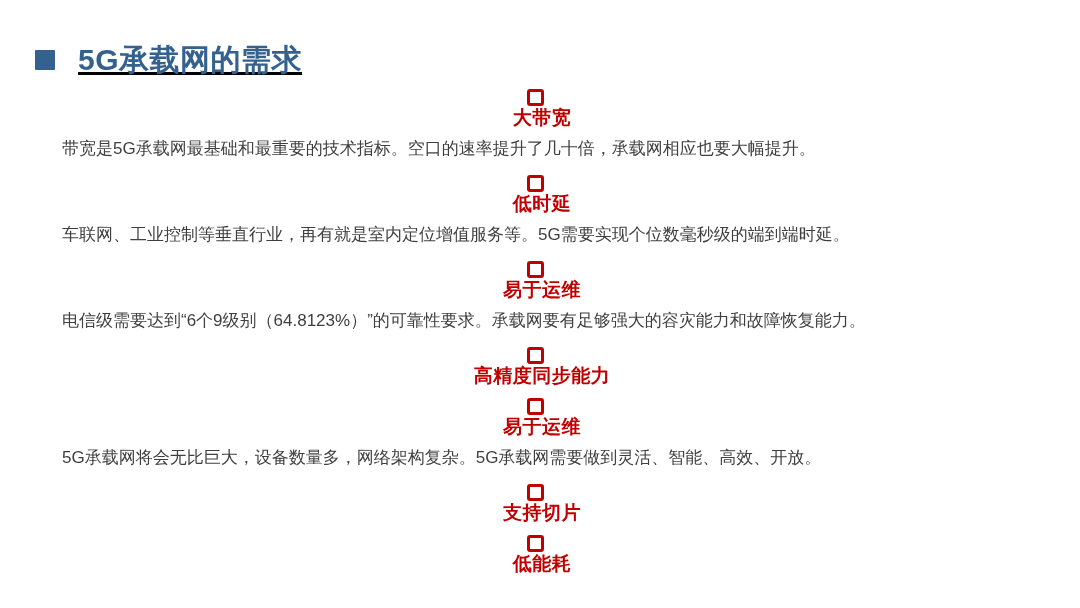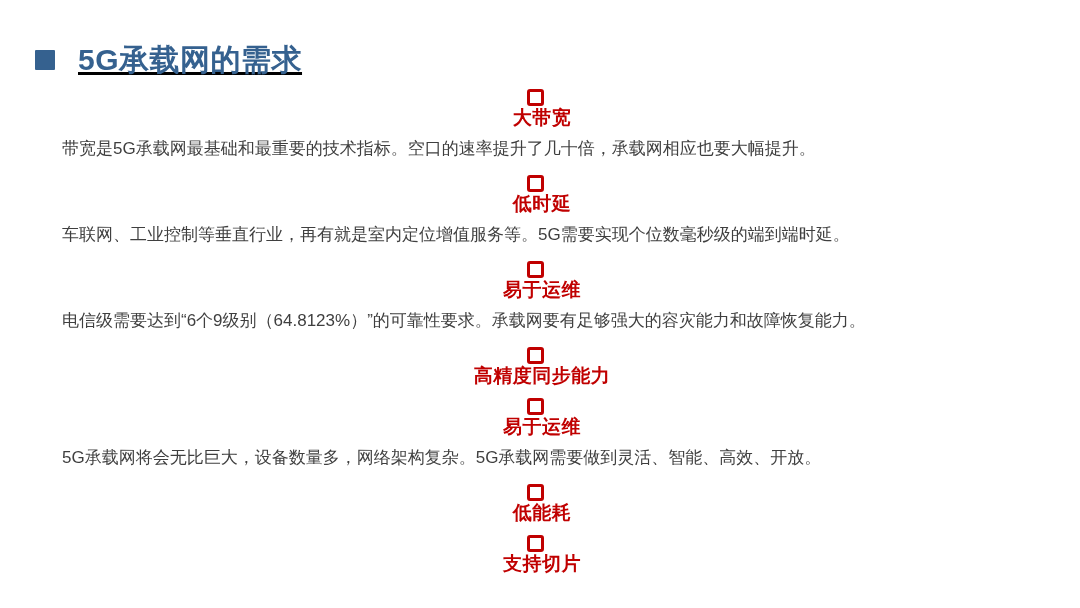"低能耗" div.section { order: before "支持切片" -> after "支持切片" }
